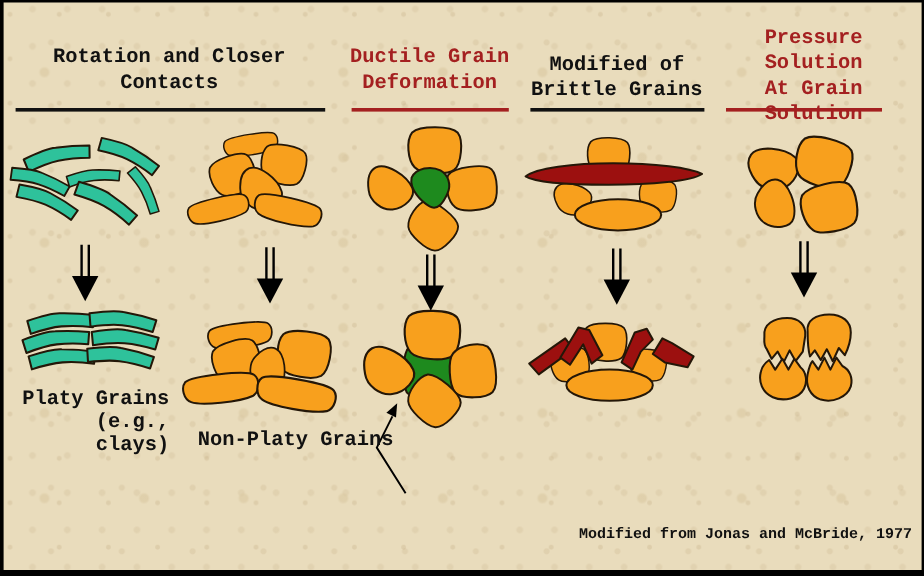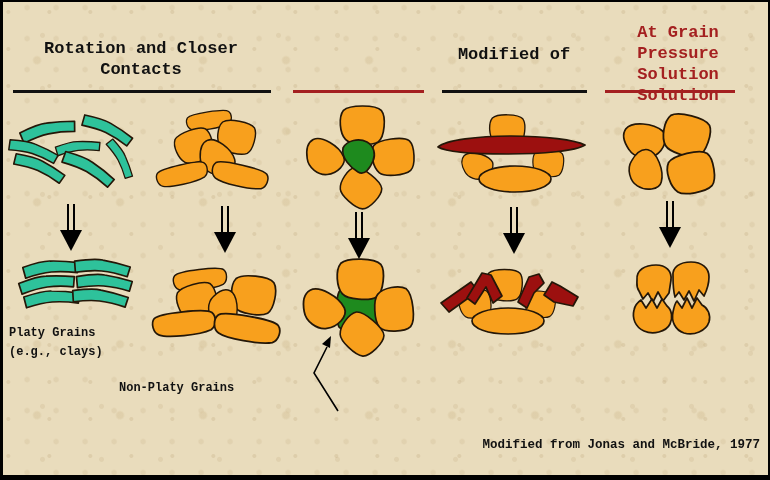"Ductile Grain" div.hdr { html: none -> <div> <div>Ductile Grain</div> <div>Deformation</div> </div> }
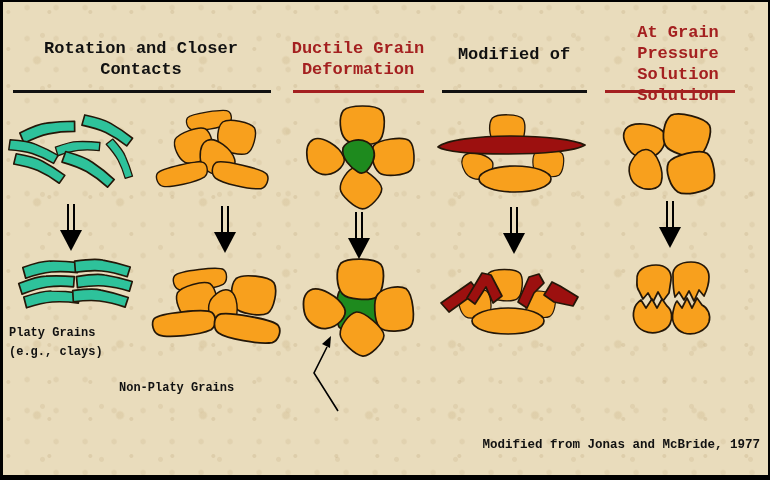"Brittle Grains" div { html: none -> <div>Brittle Grains</div> }
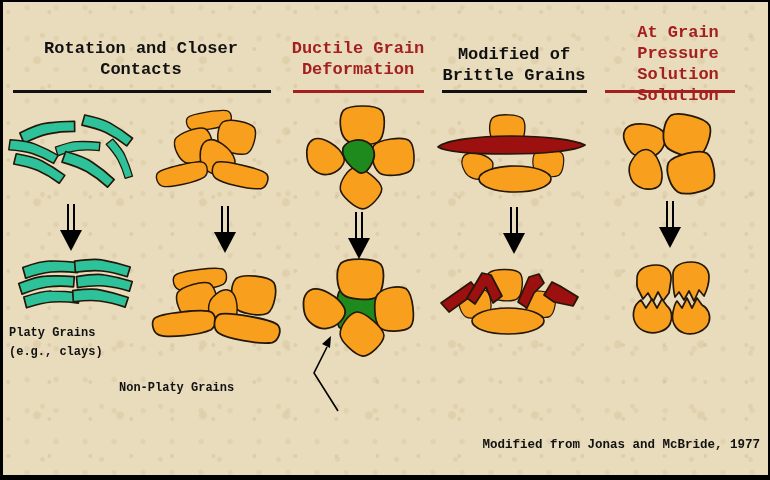"At Grain" div { order: before "Pressure Solution" -> after "Pressure Solution" }
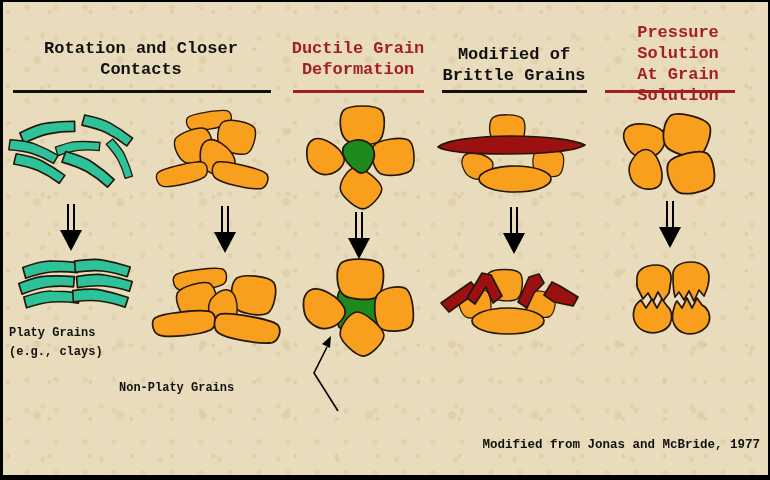"Platy Grains" .lbl { font-size: 12px -> 17px; text-align: left -> right }
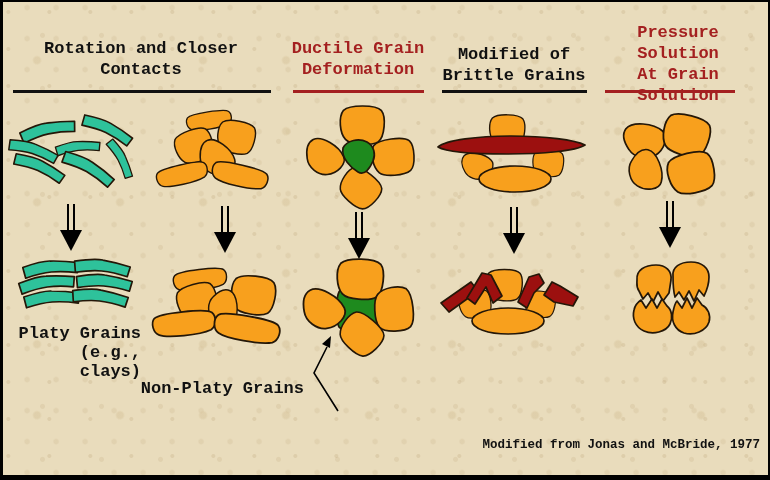"Non-Platy Grains" div.lbl { left: 116px -> 140px; margin-top: 21px -> none }
